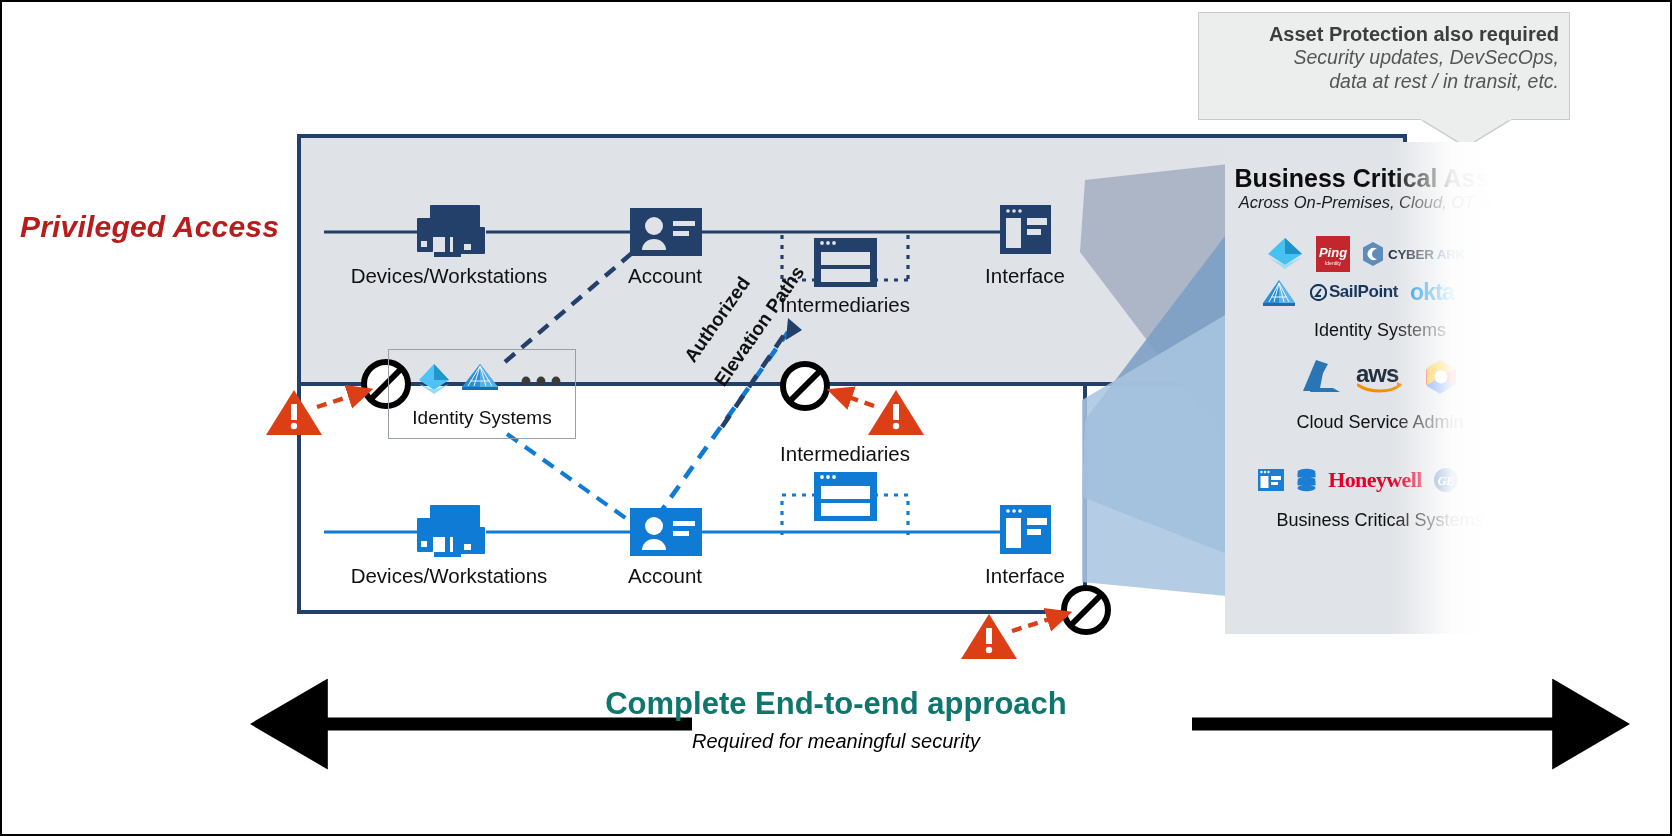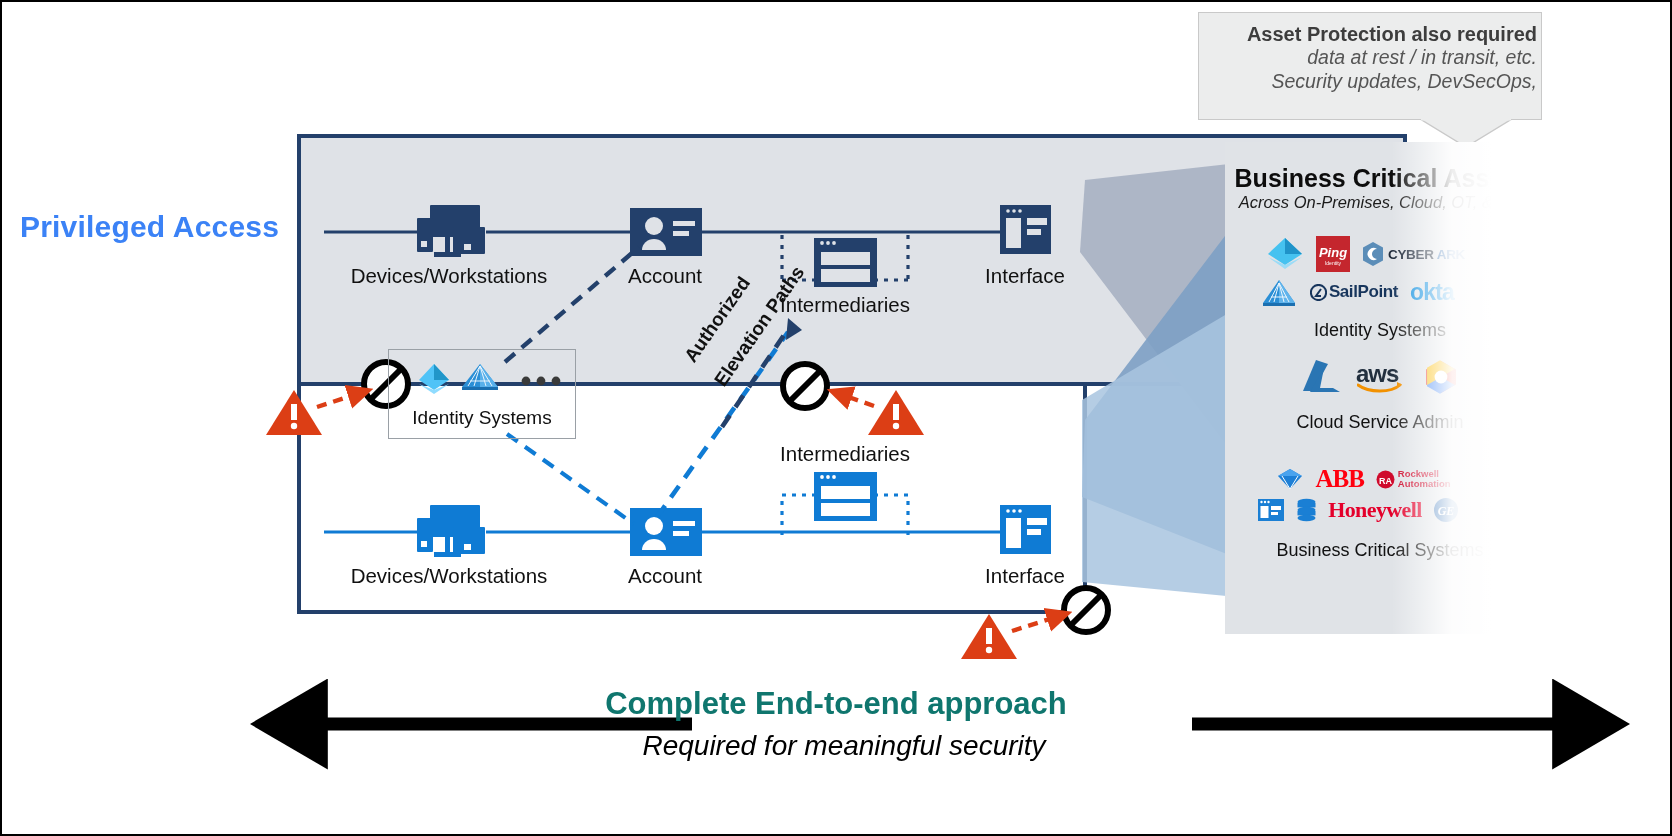"Asset Protection also required" #callout { padding: 9px 4px 6px 14px -> 9px 10px 6px 14px; width: 344px -> 372px }
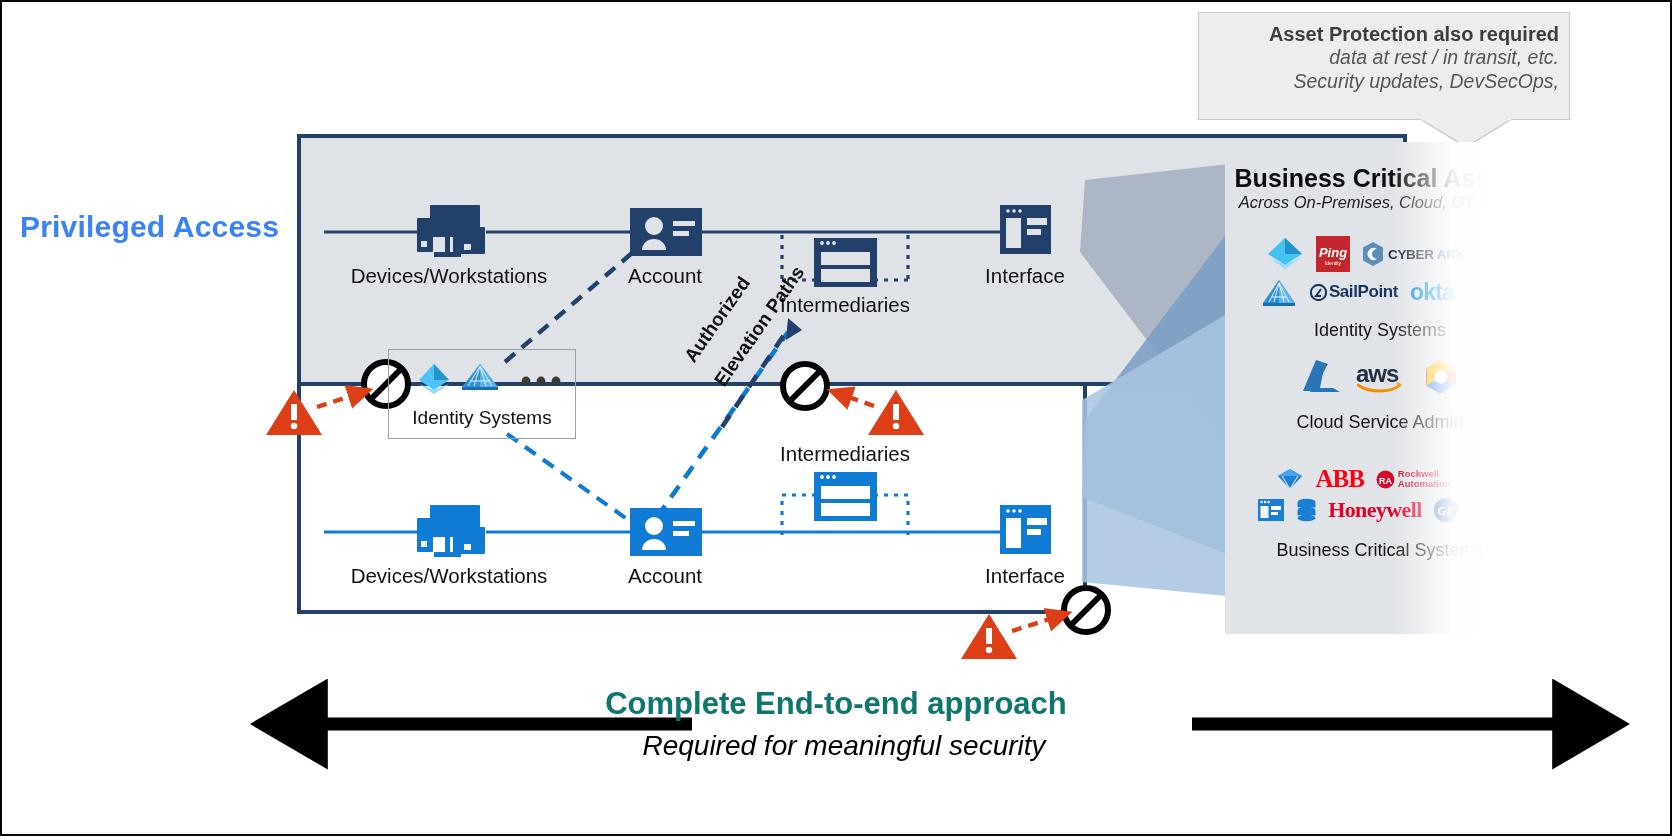"data at rest / in" div.c-sub { order: before "Security updates, DevSecOps," -> after "Security updates, DevSecOps," }
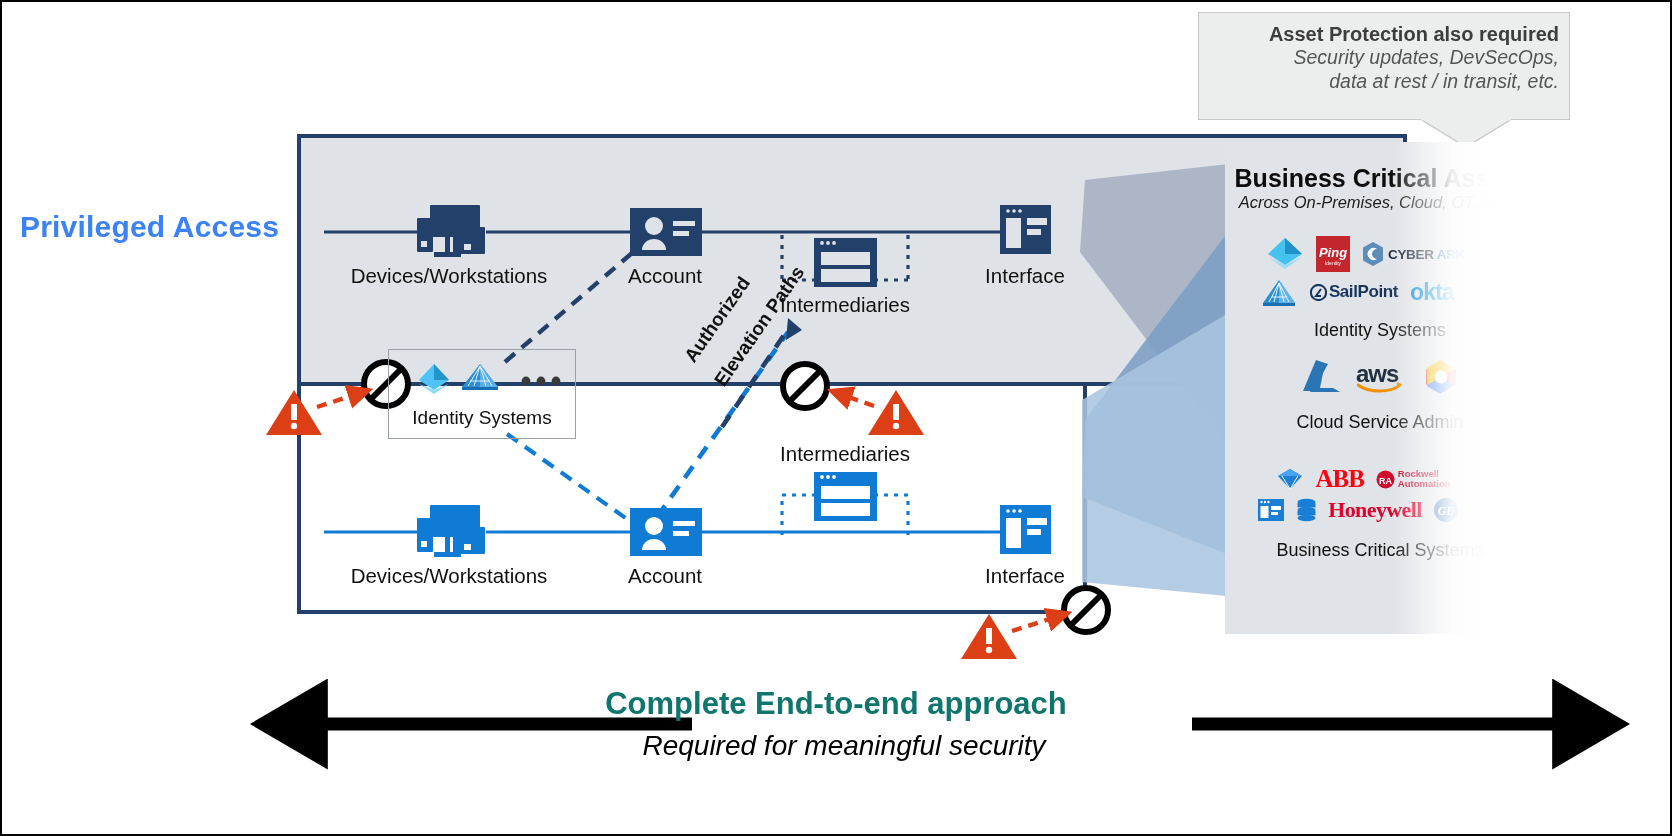"Privileged Access" #lbl-priv { color: #3b82f6 -> #b91c1c; font-style: none -> italic }
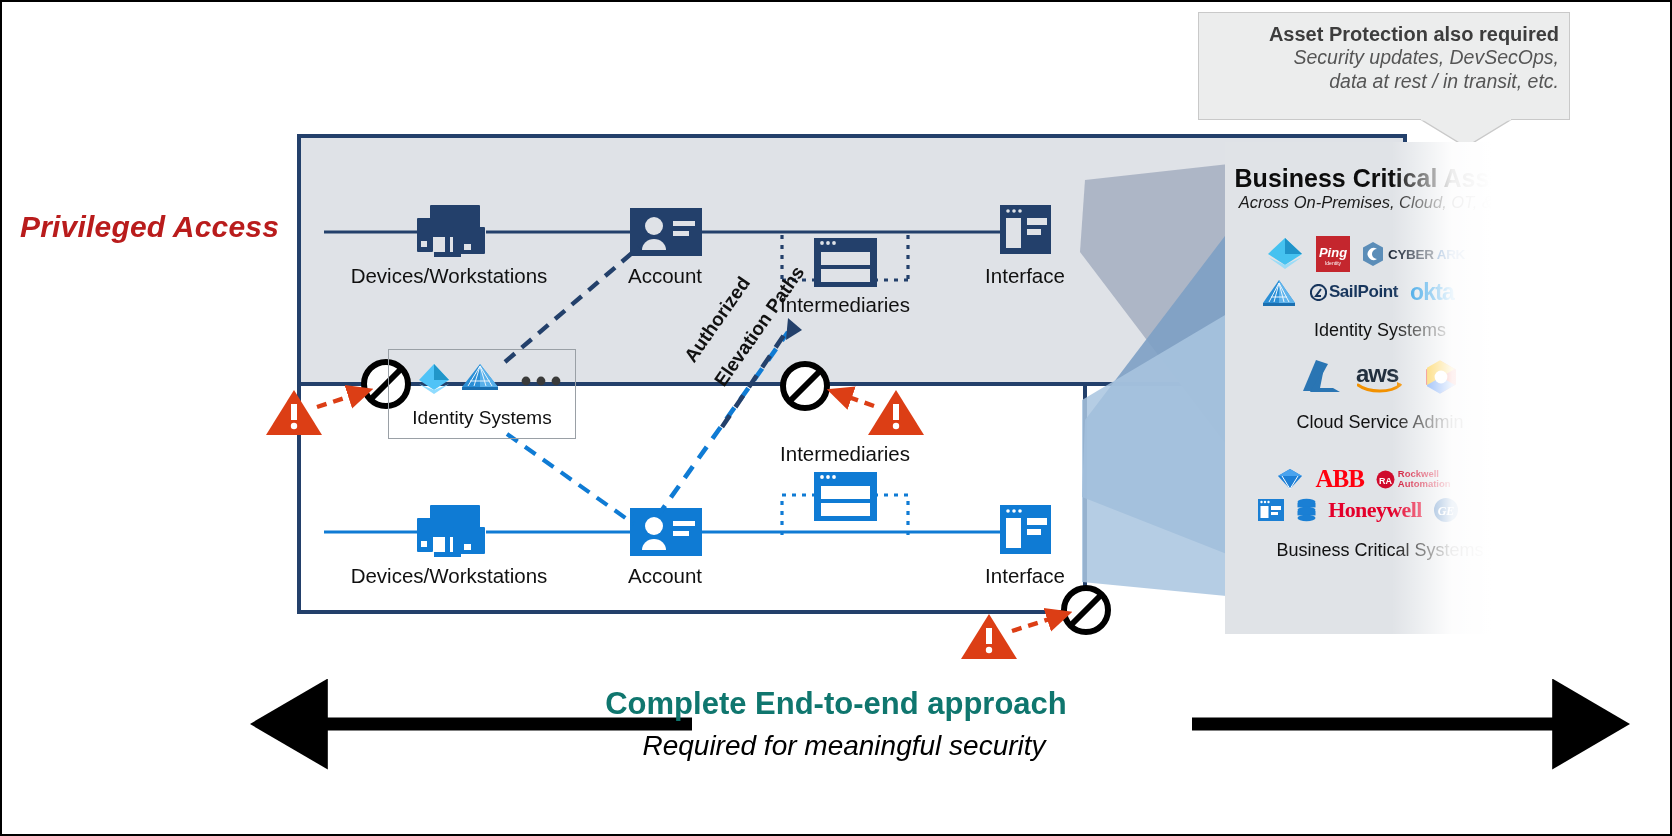"ABB" div.logorow { html: <div> <svg> <polygon></polygon> <polygon></polygon> <line></line> <line></line> </svg> <span>ABB</span> <div> <svg> <circle></circle> <text>RA</text> </svg> <div> <div>Rockwell</div> <div>Automation</div> </div> </div> </div> -> none }
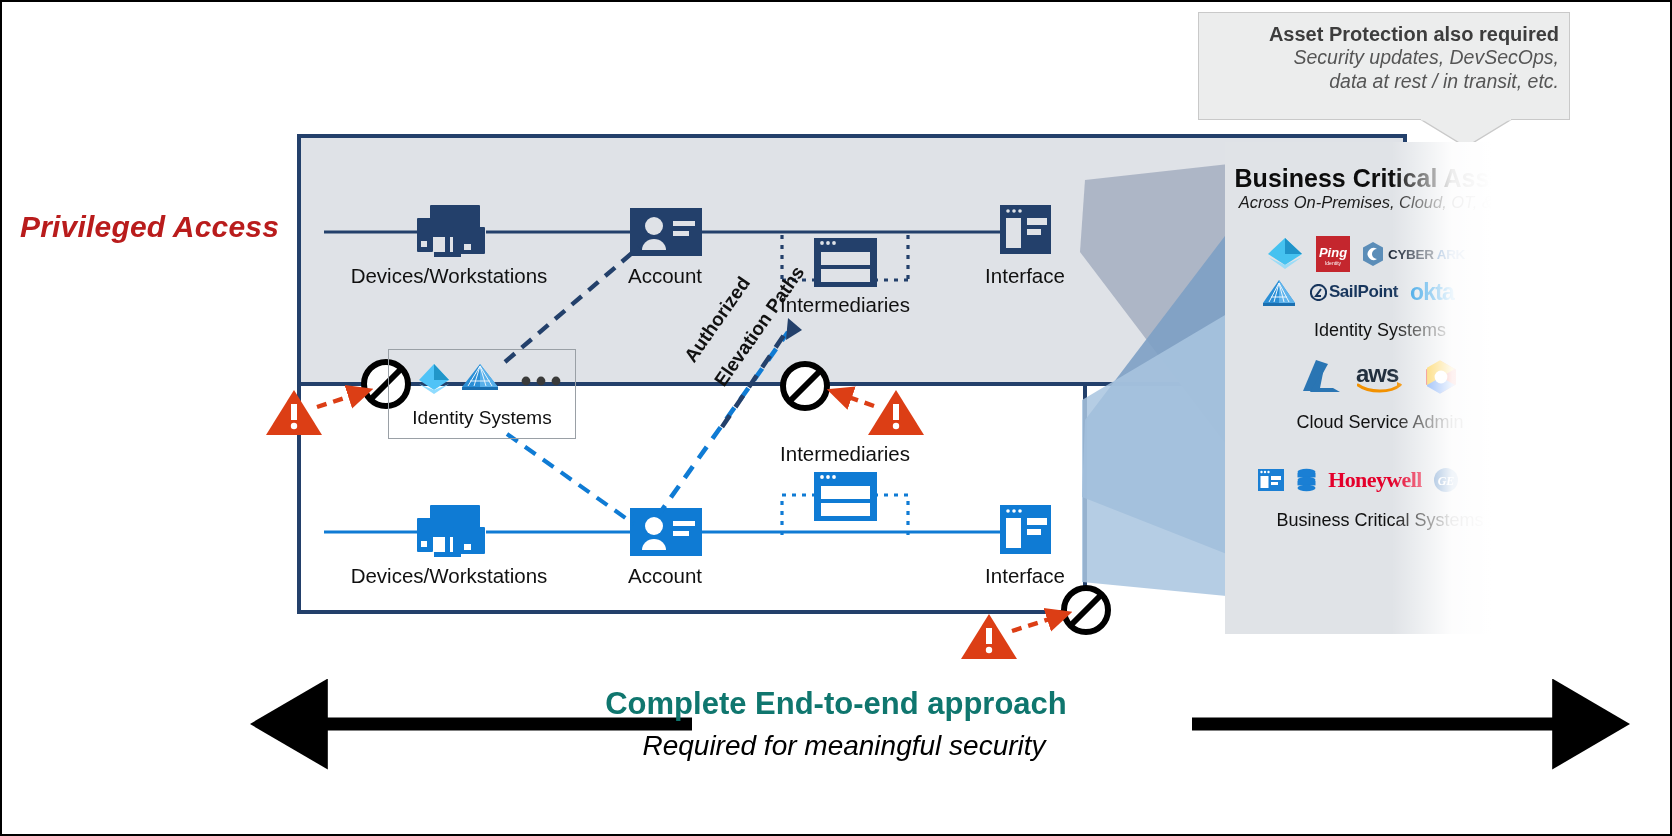"Required for meaningful security" #bottom-sub { font-size: 28px -> 20px; margin-left: 8px -> none }
